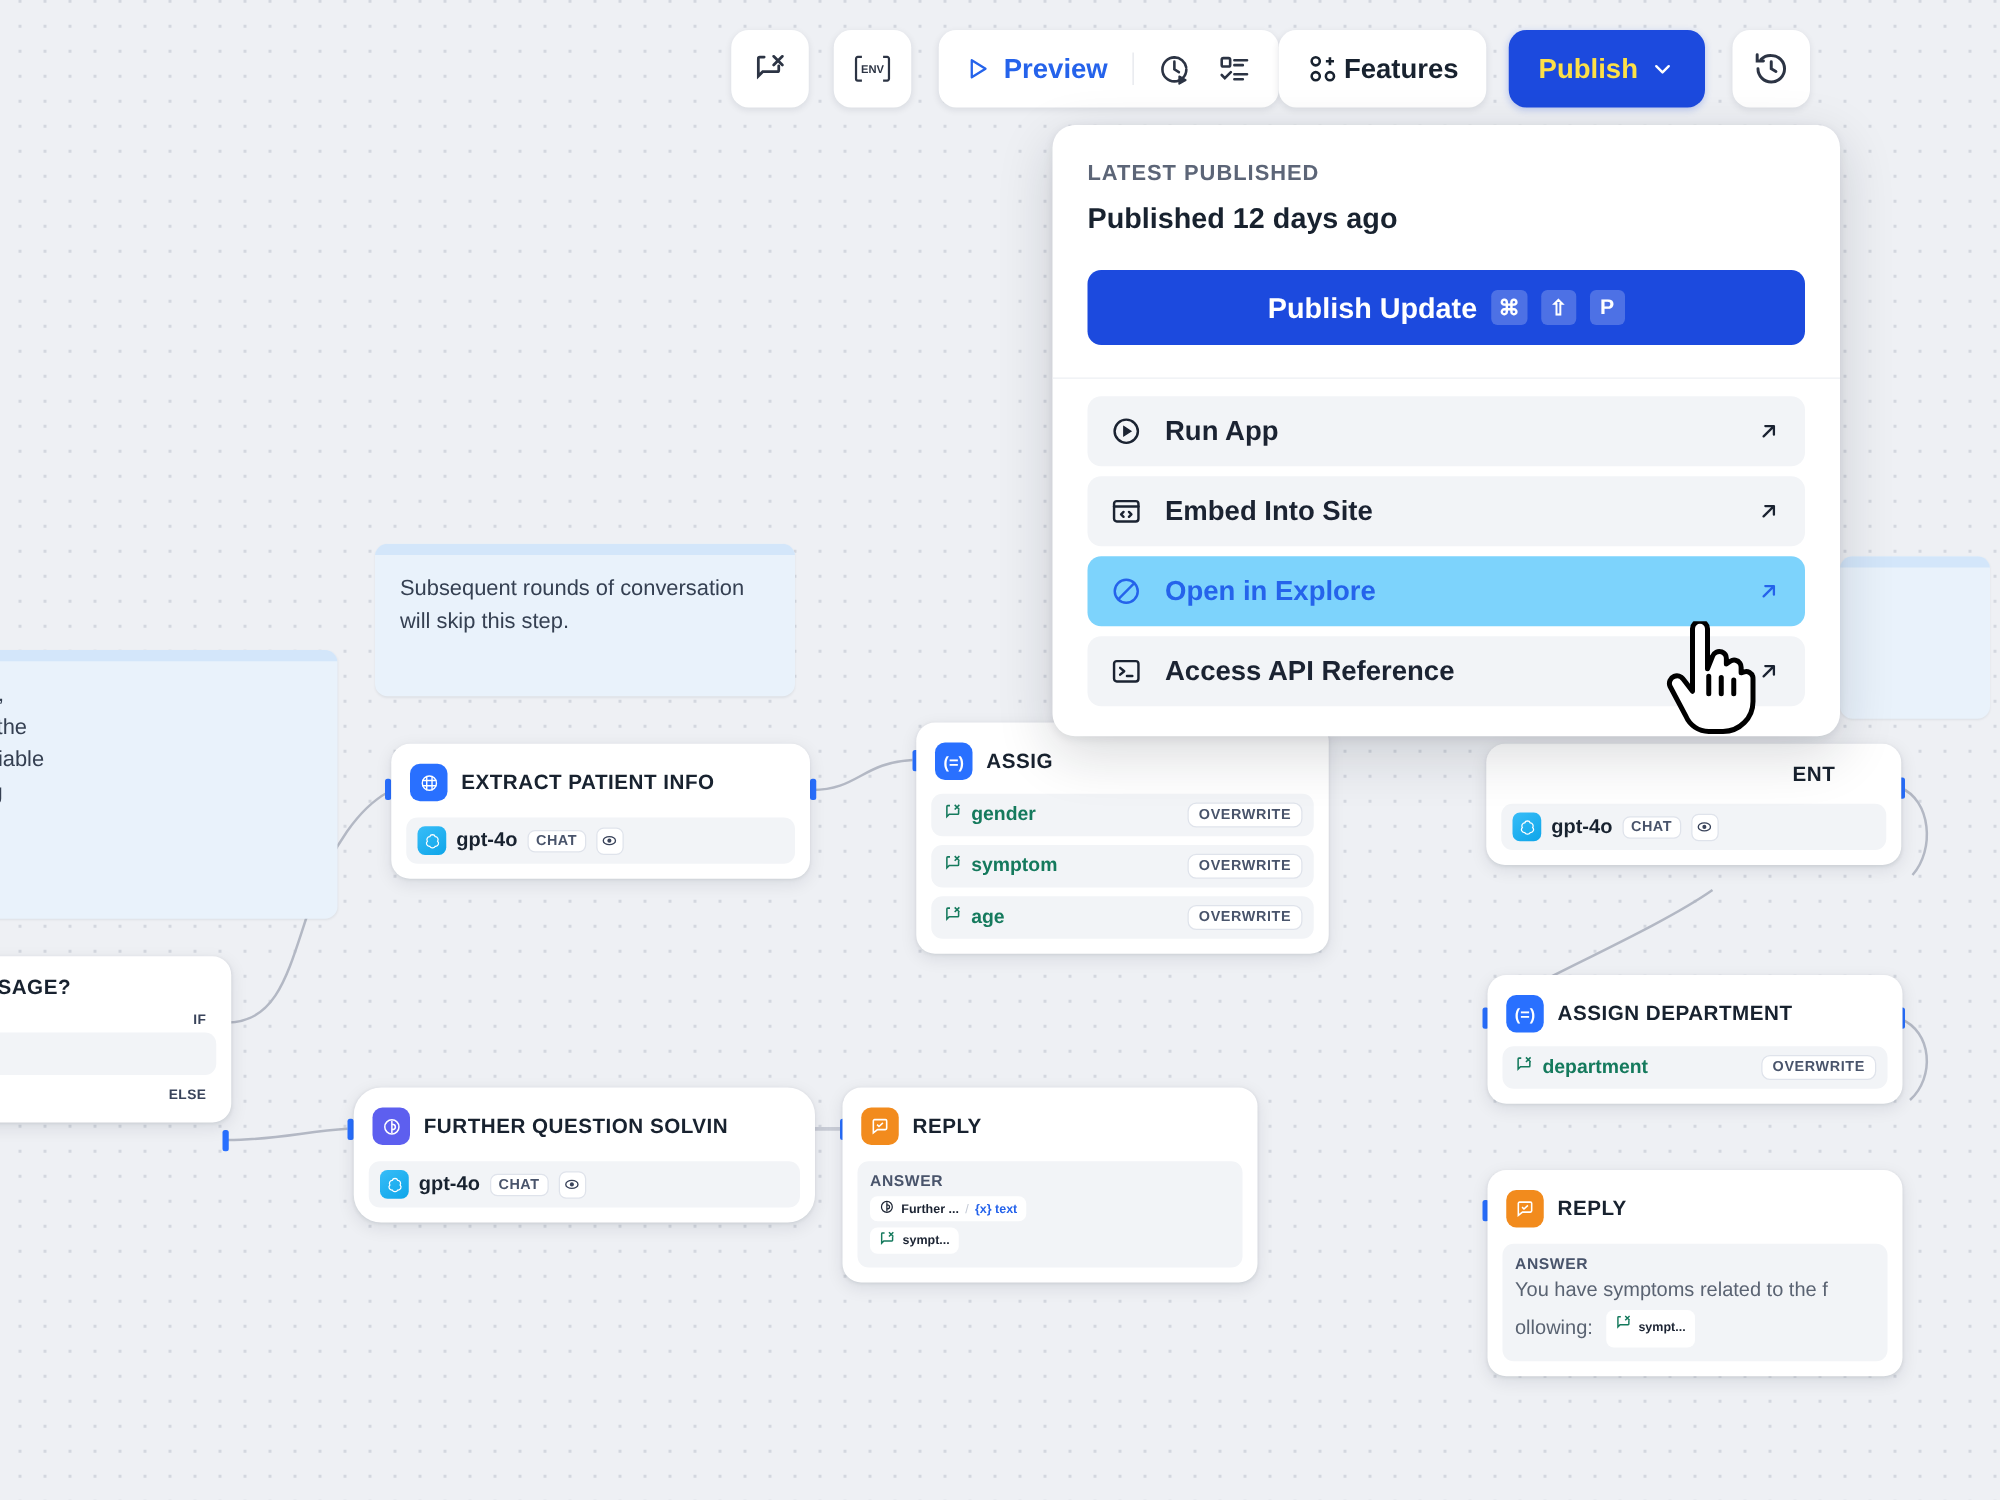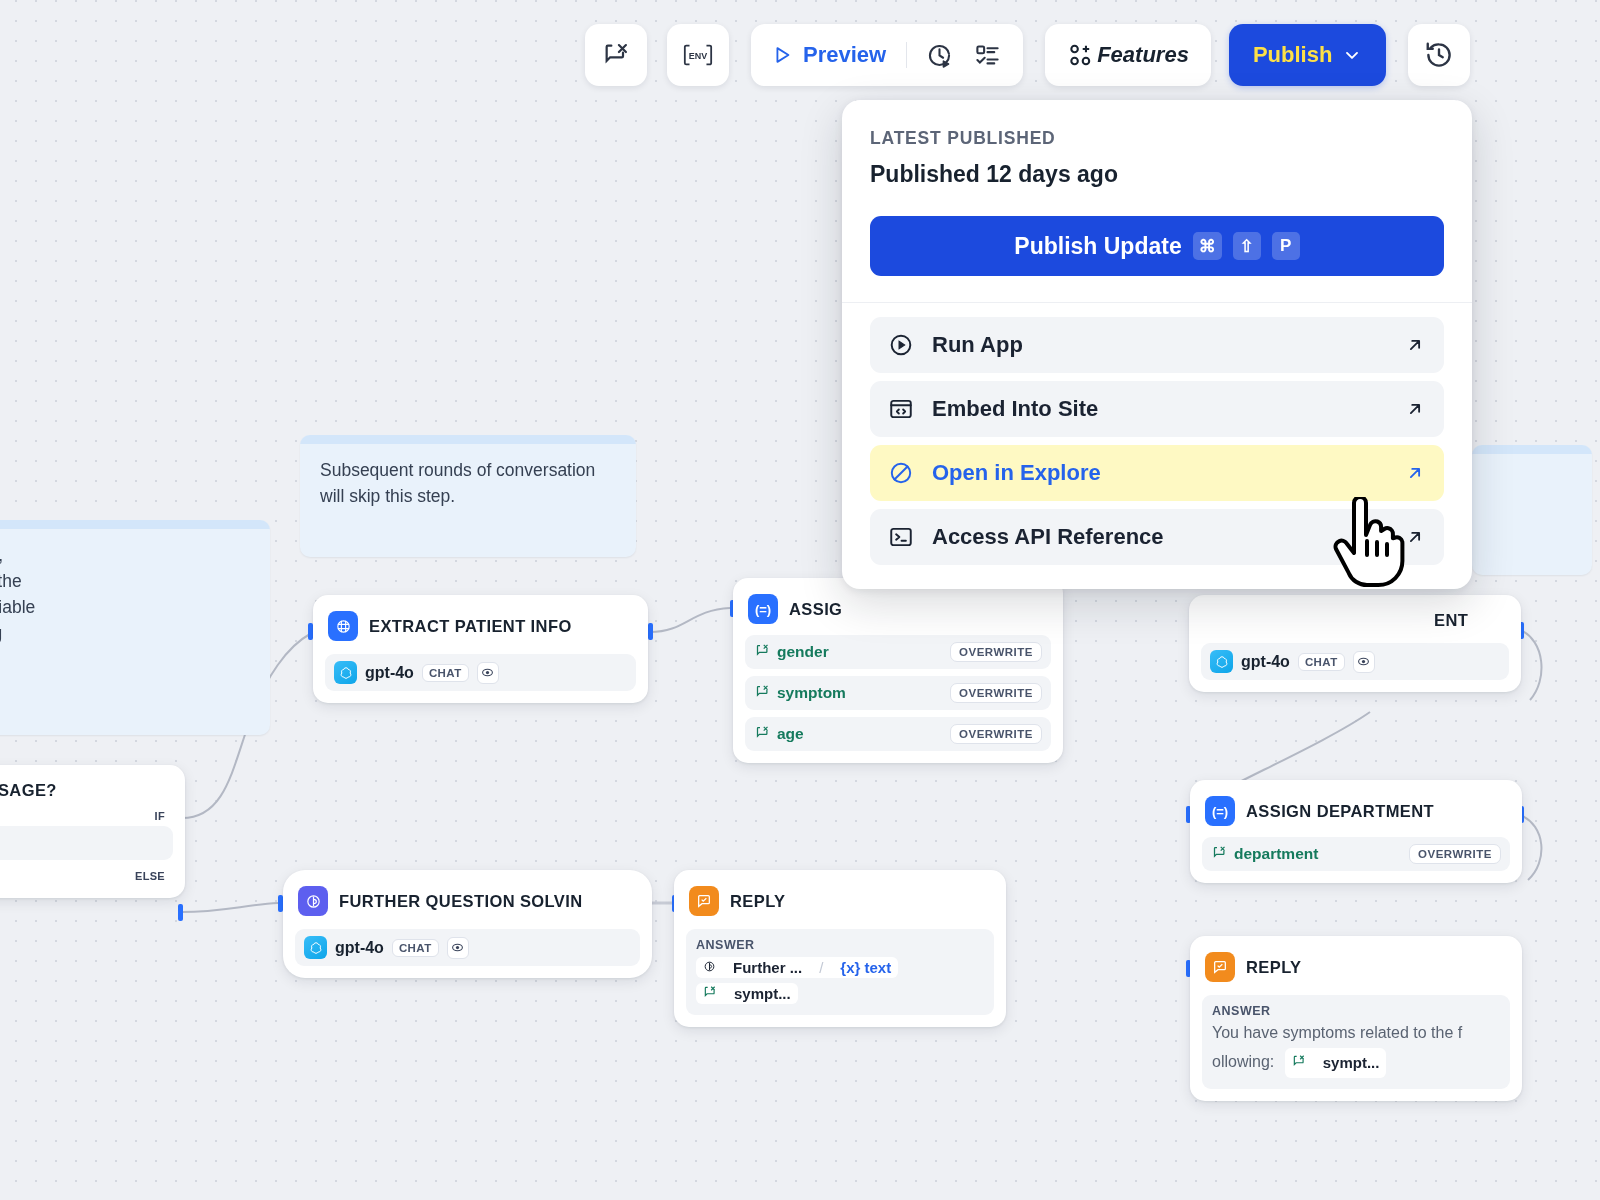"Features" div.tb-group { font-style: italic -> none; margin-left: 22px -> none }
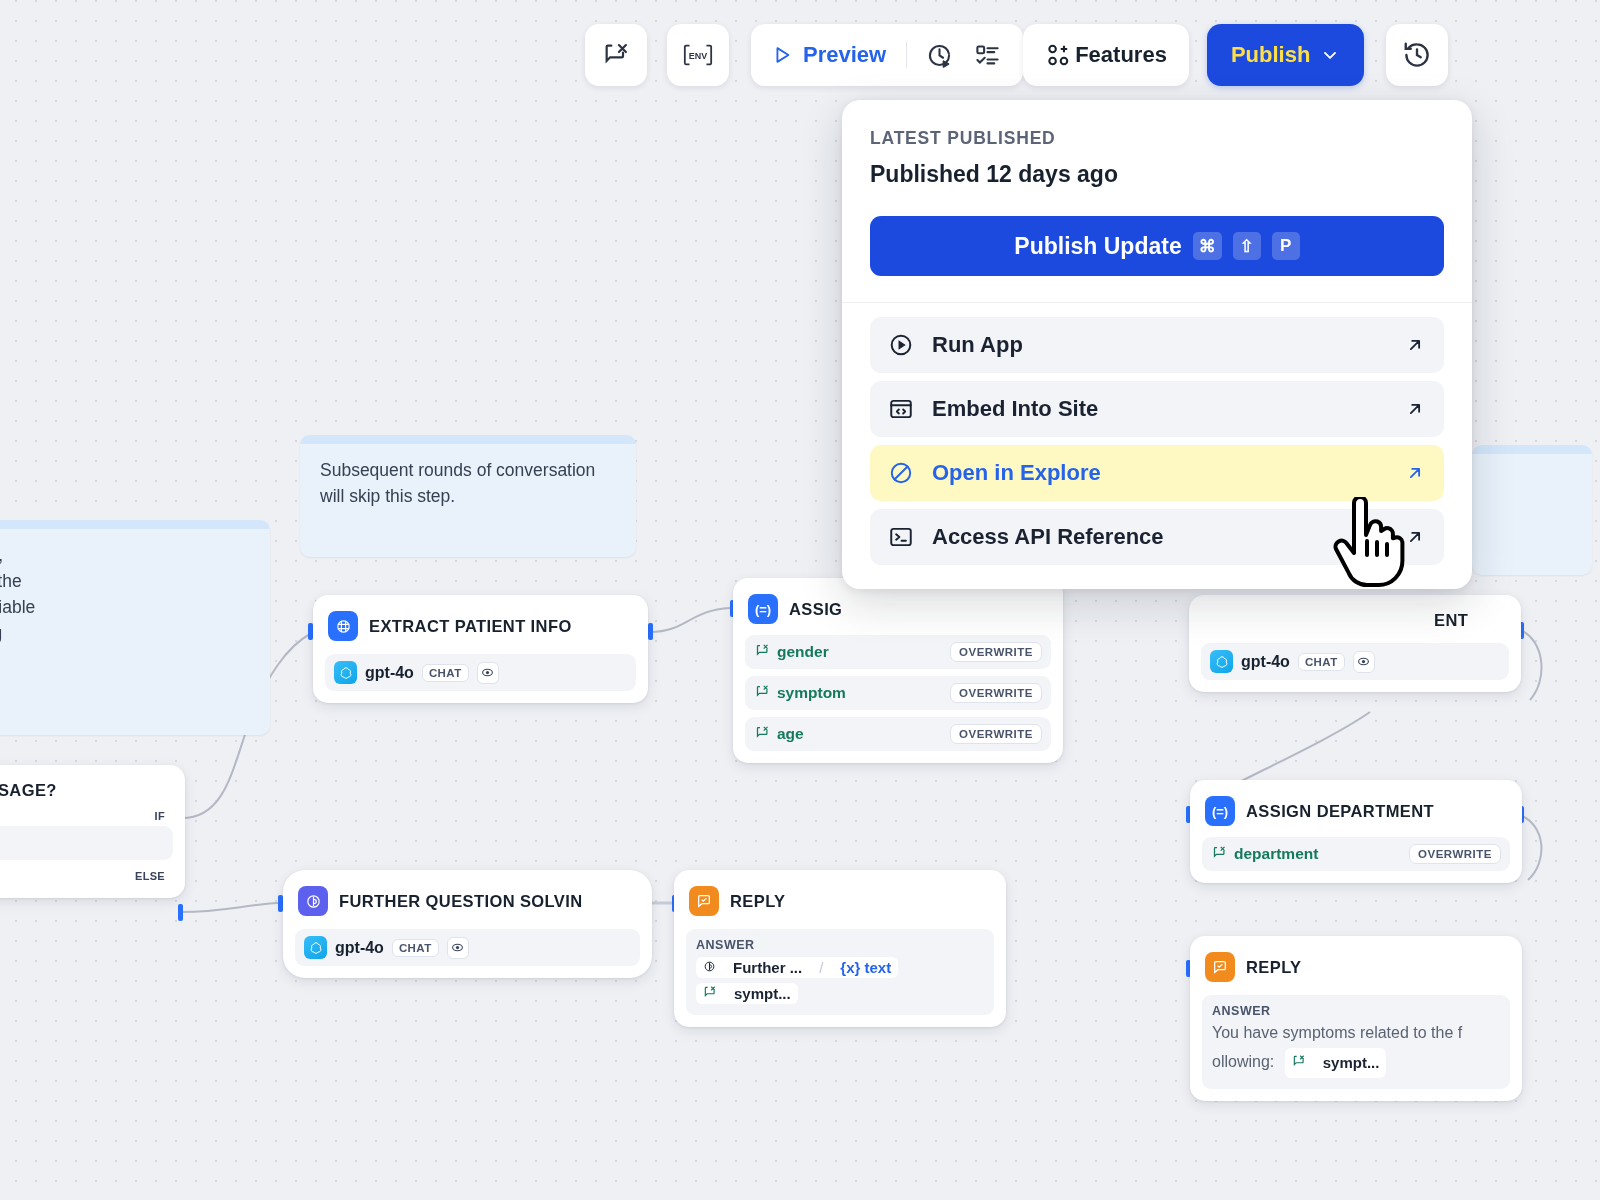"Open in Explore" .pp-item.active { background: #fef9c3 -> #7dd3fc }
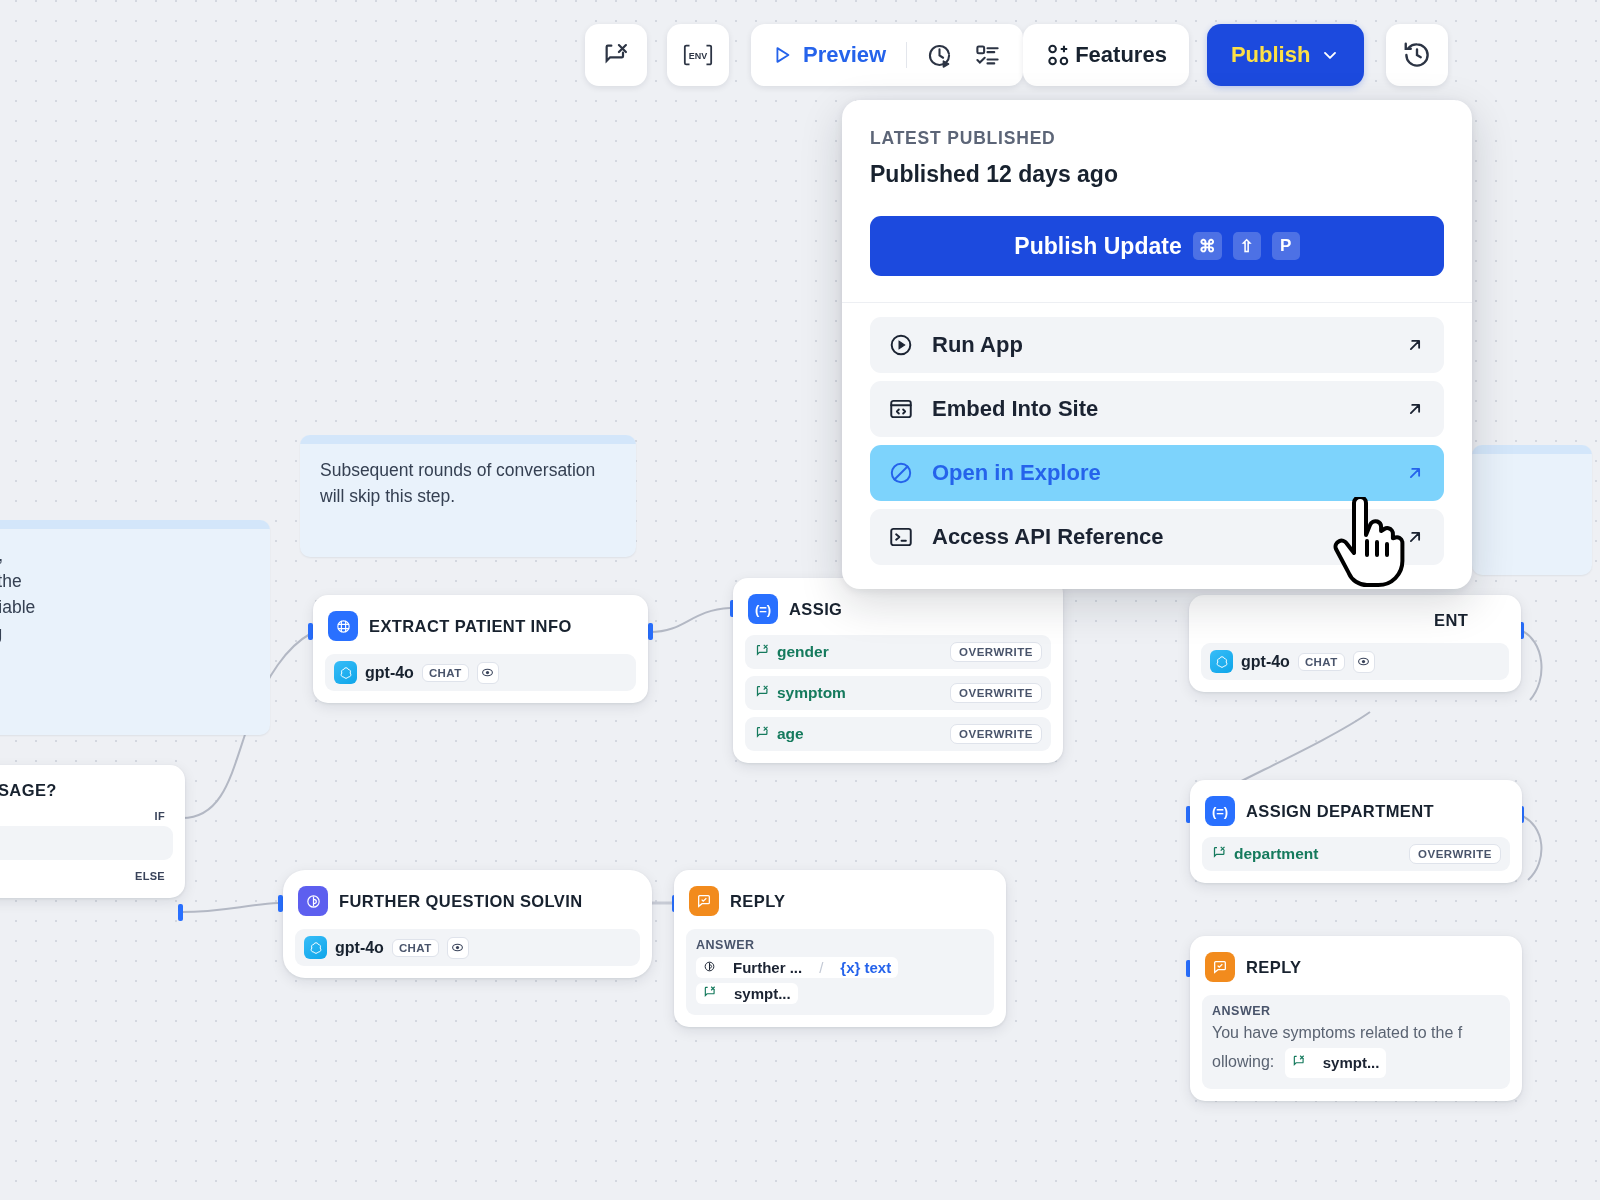"Further ..." .pill { font-size: 15px -> 10px; gap: 17px -> 5px }
